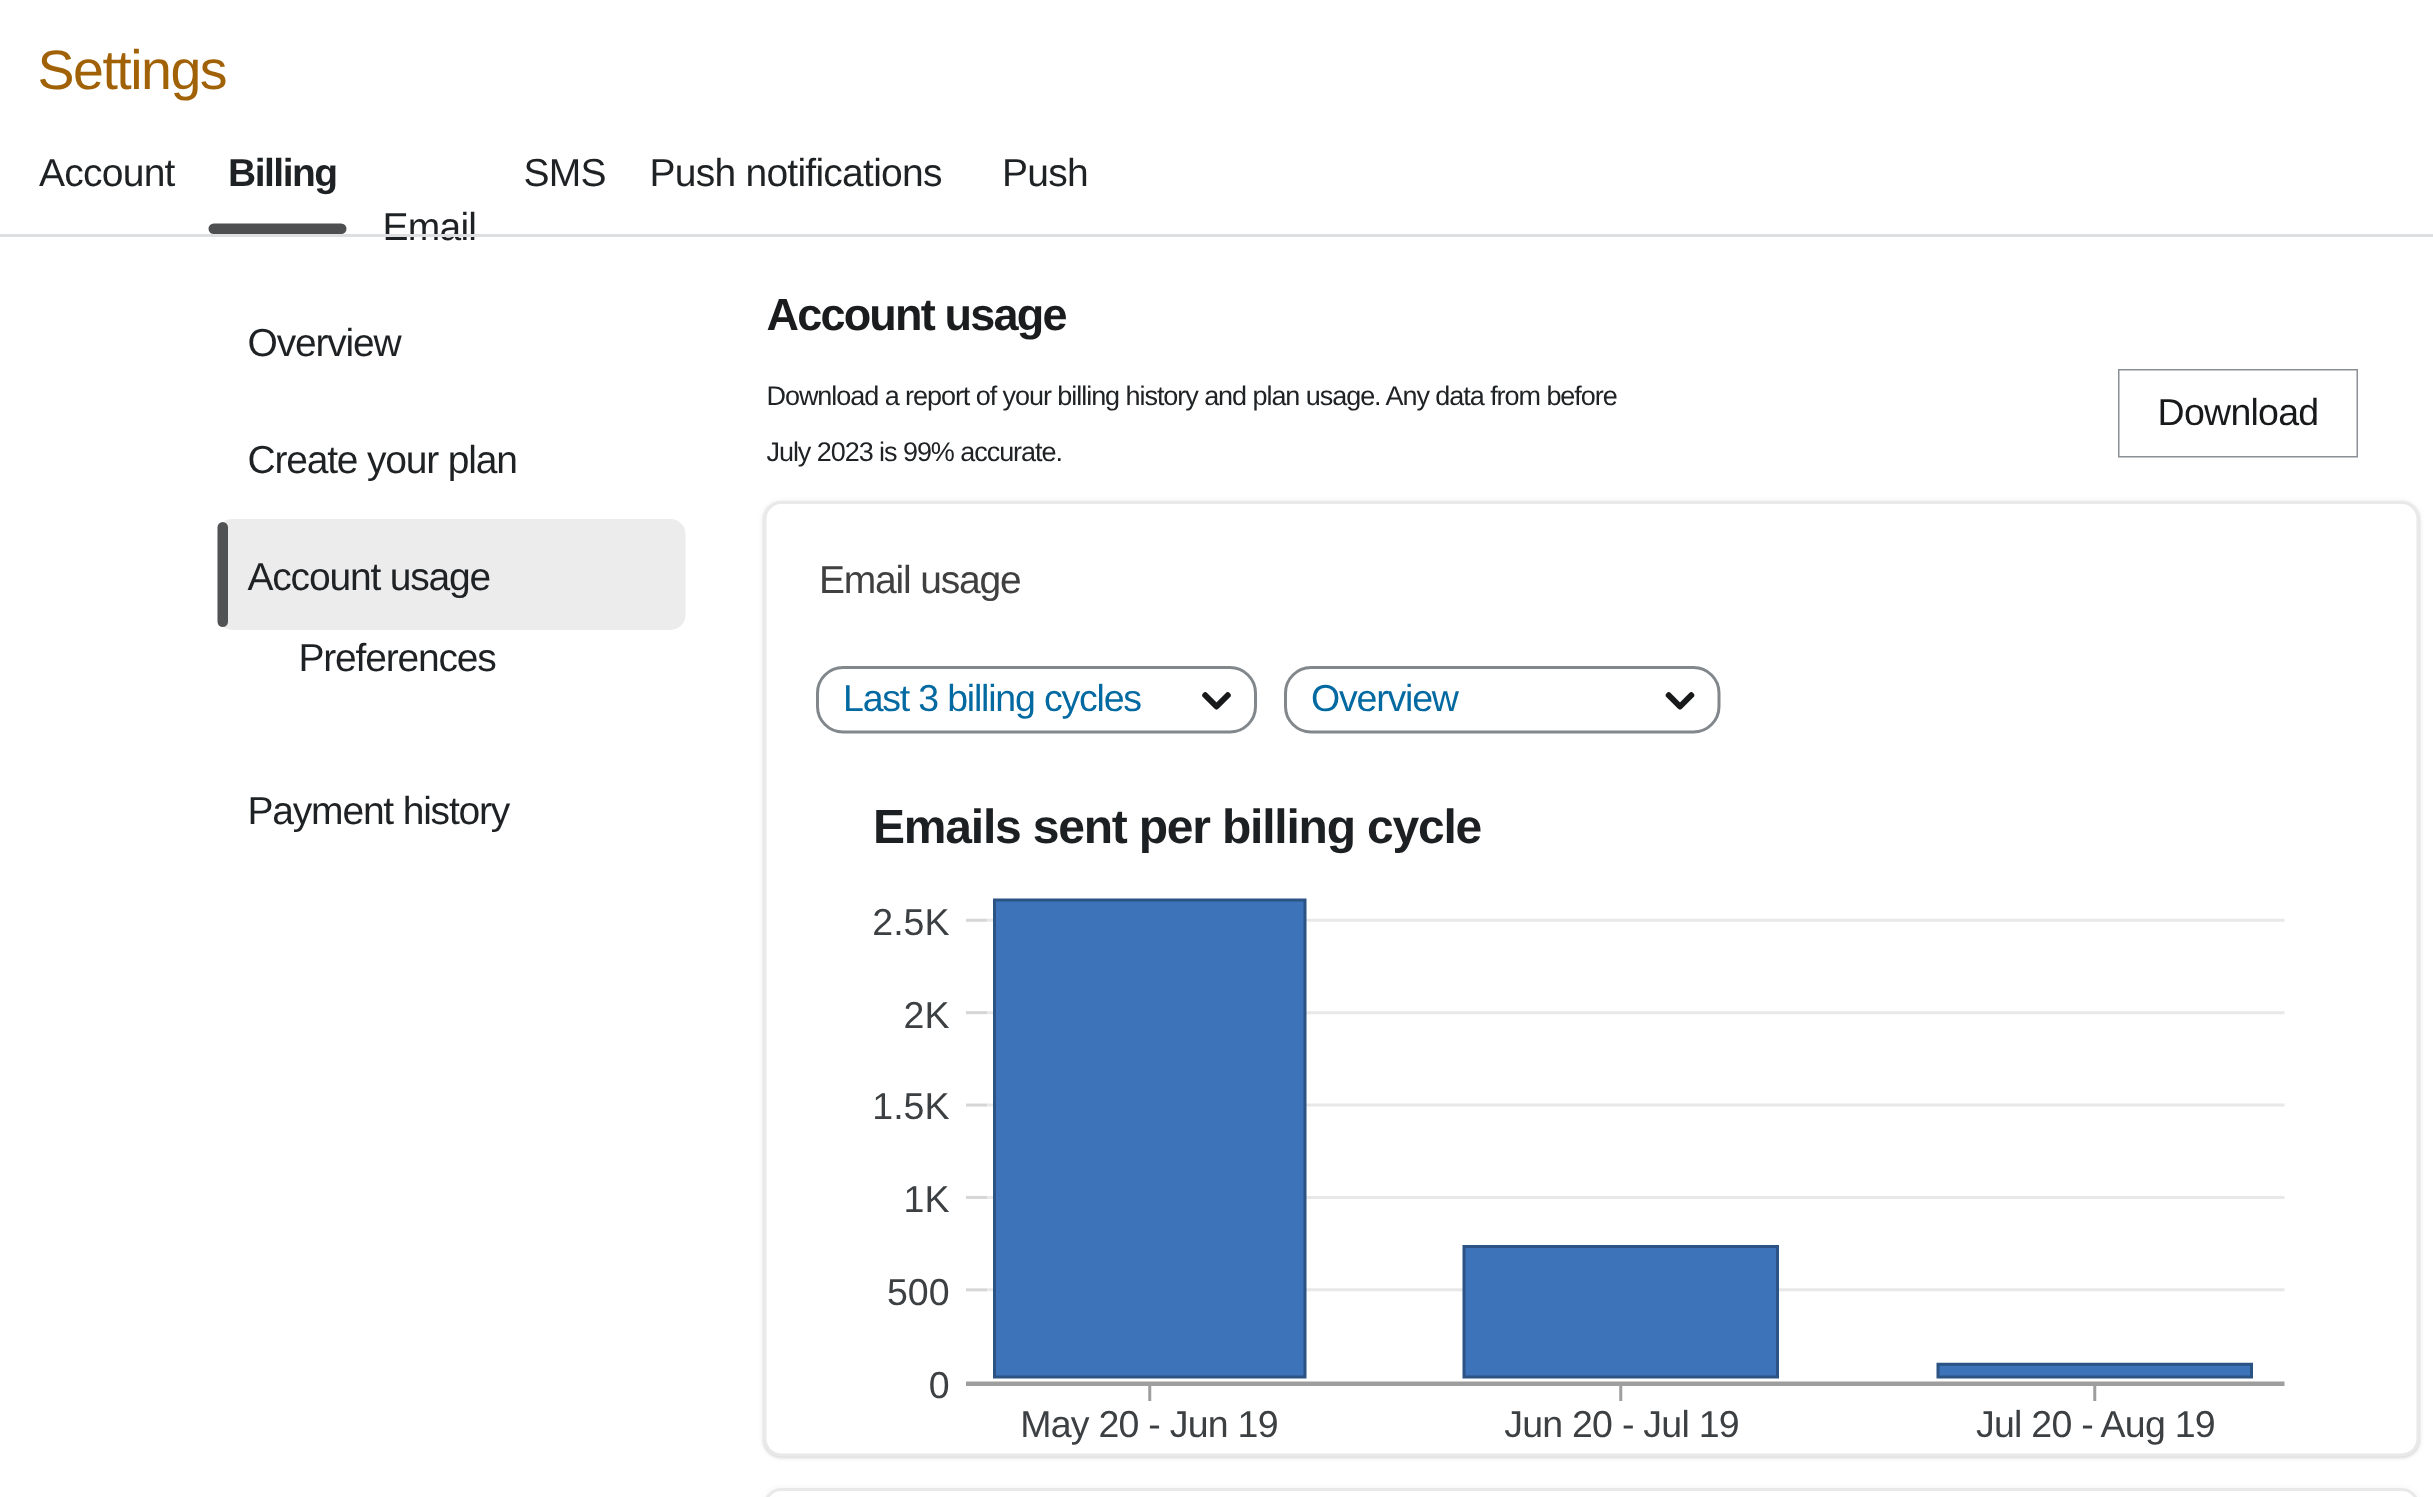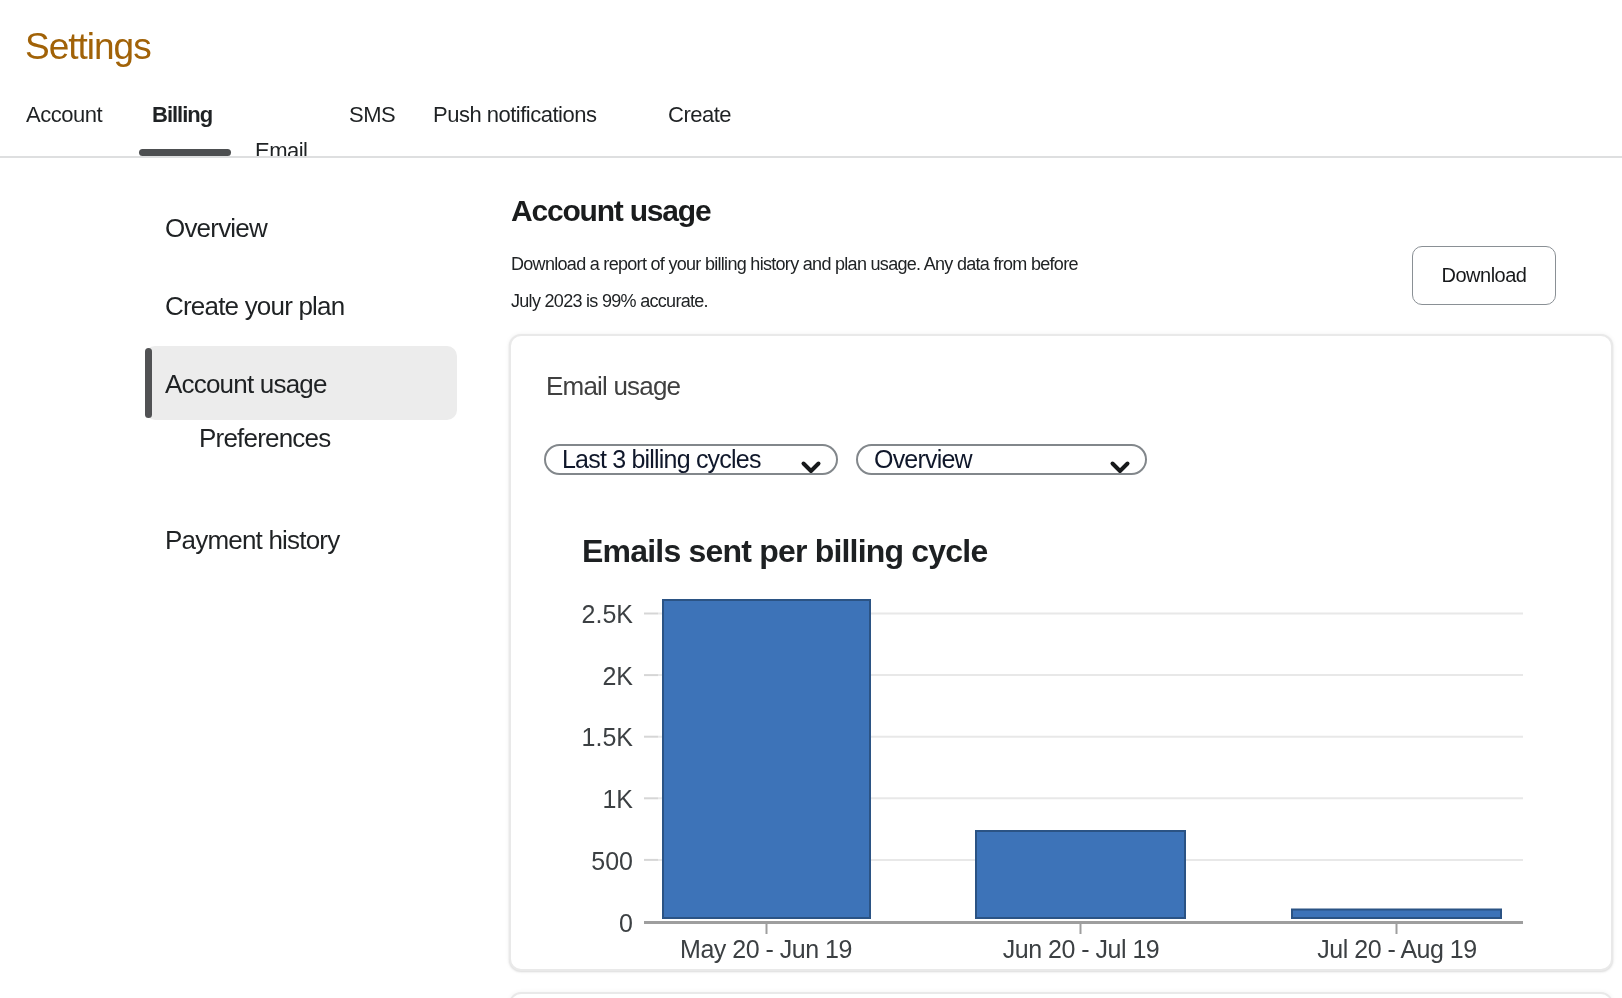"Account" .tab { font-size: 22px -> 26px }
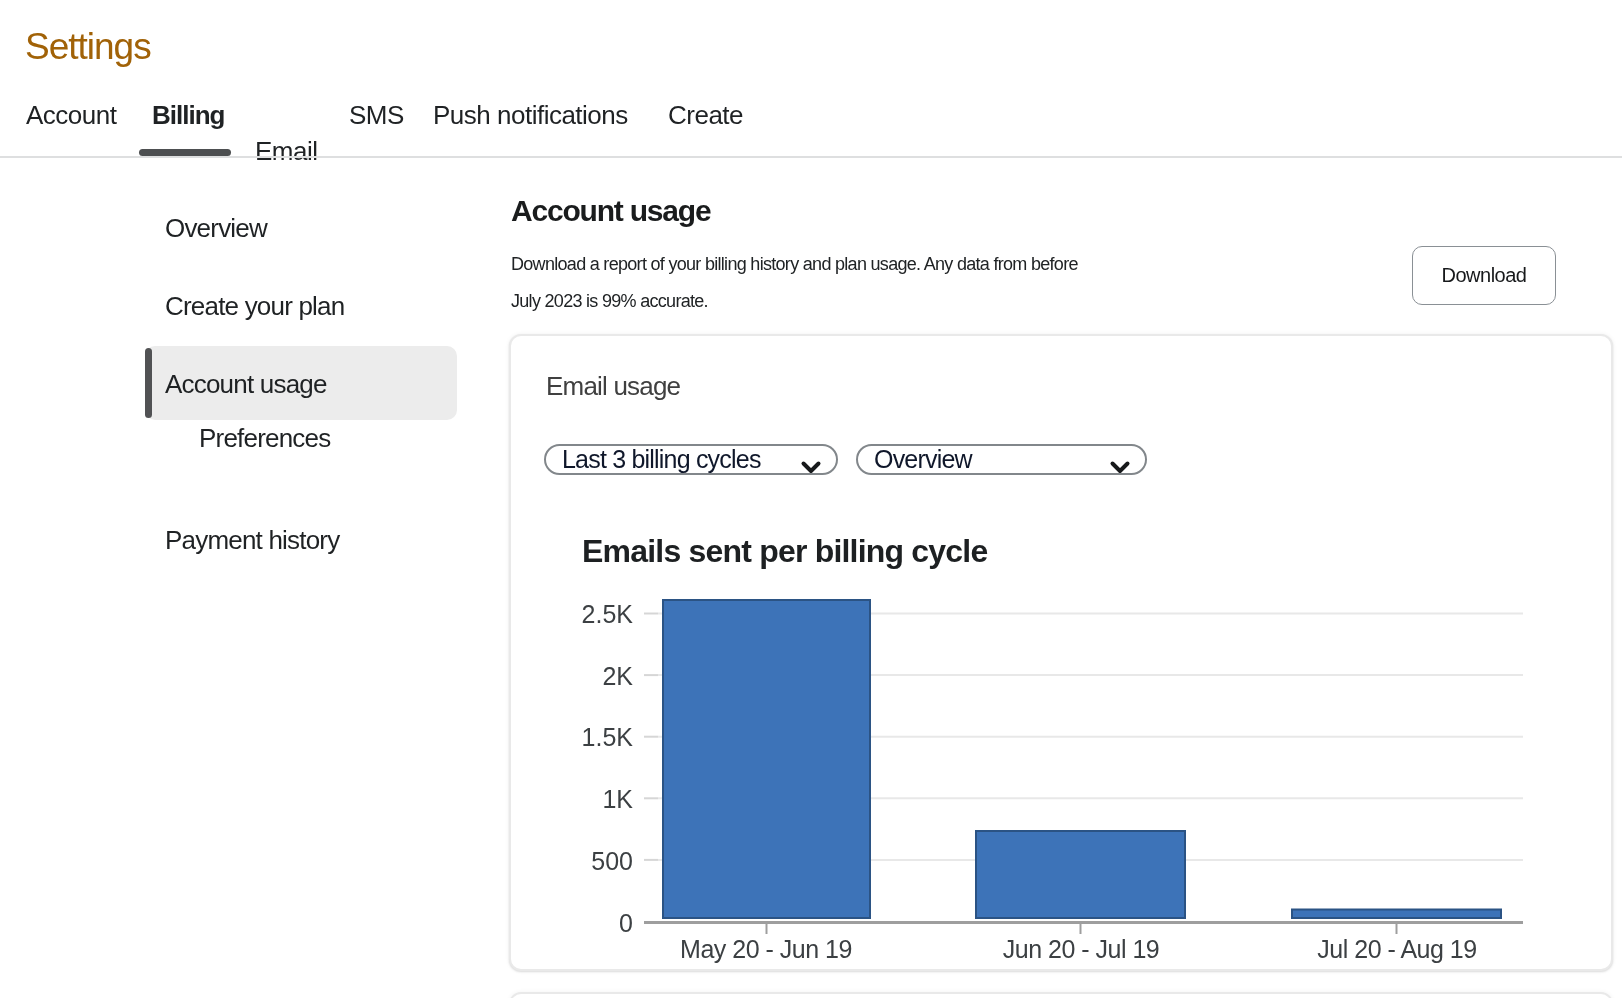"Create" div.abs { text: Create -> Push }
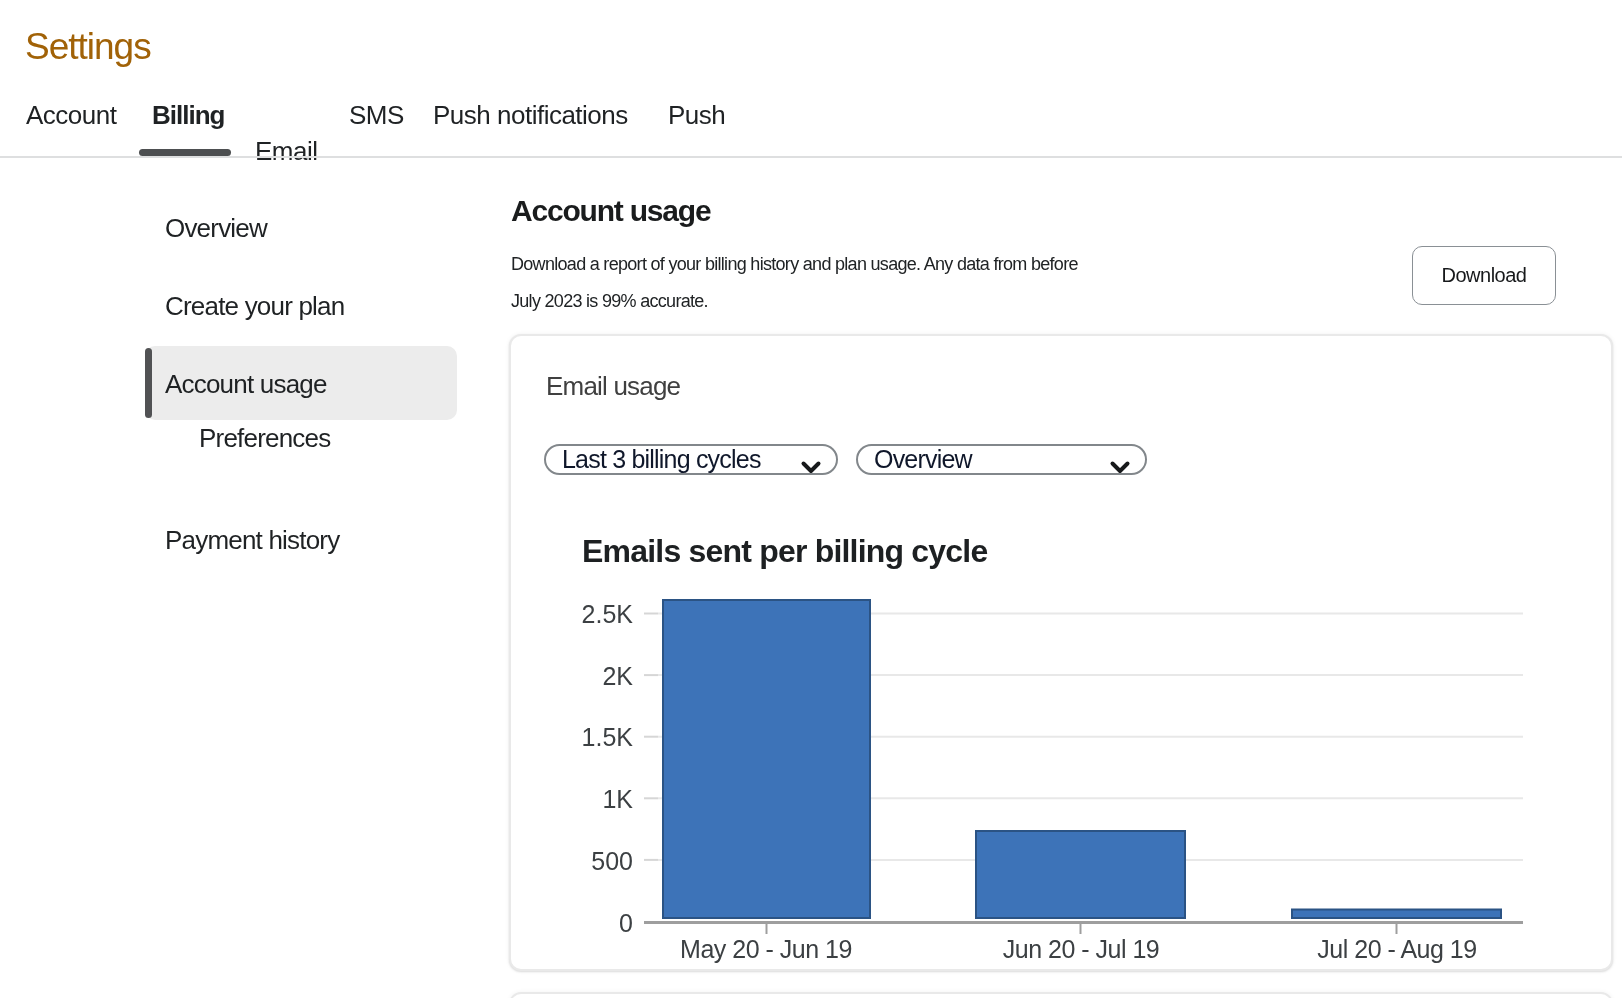"Download" .btn { border-radius: 10px -> 0; font-size: 20px -> 25px; width: 144px -> 160px }
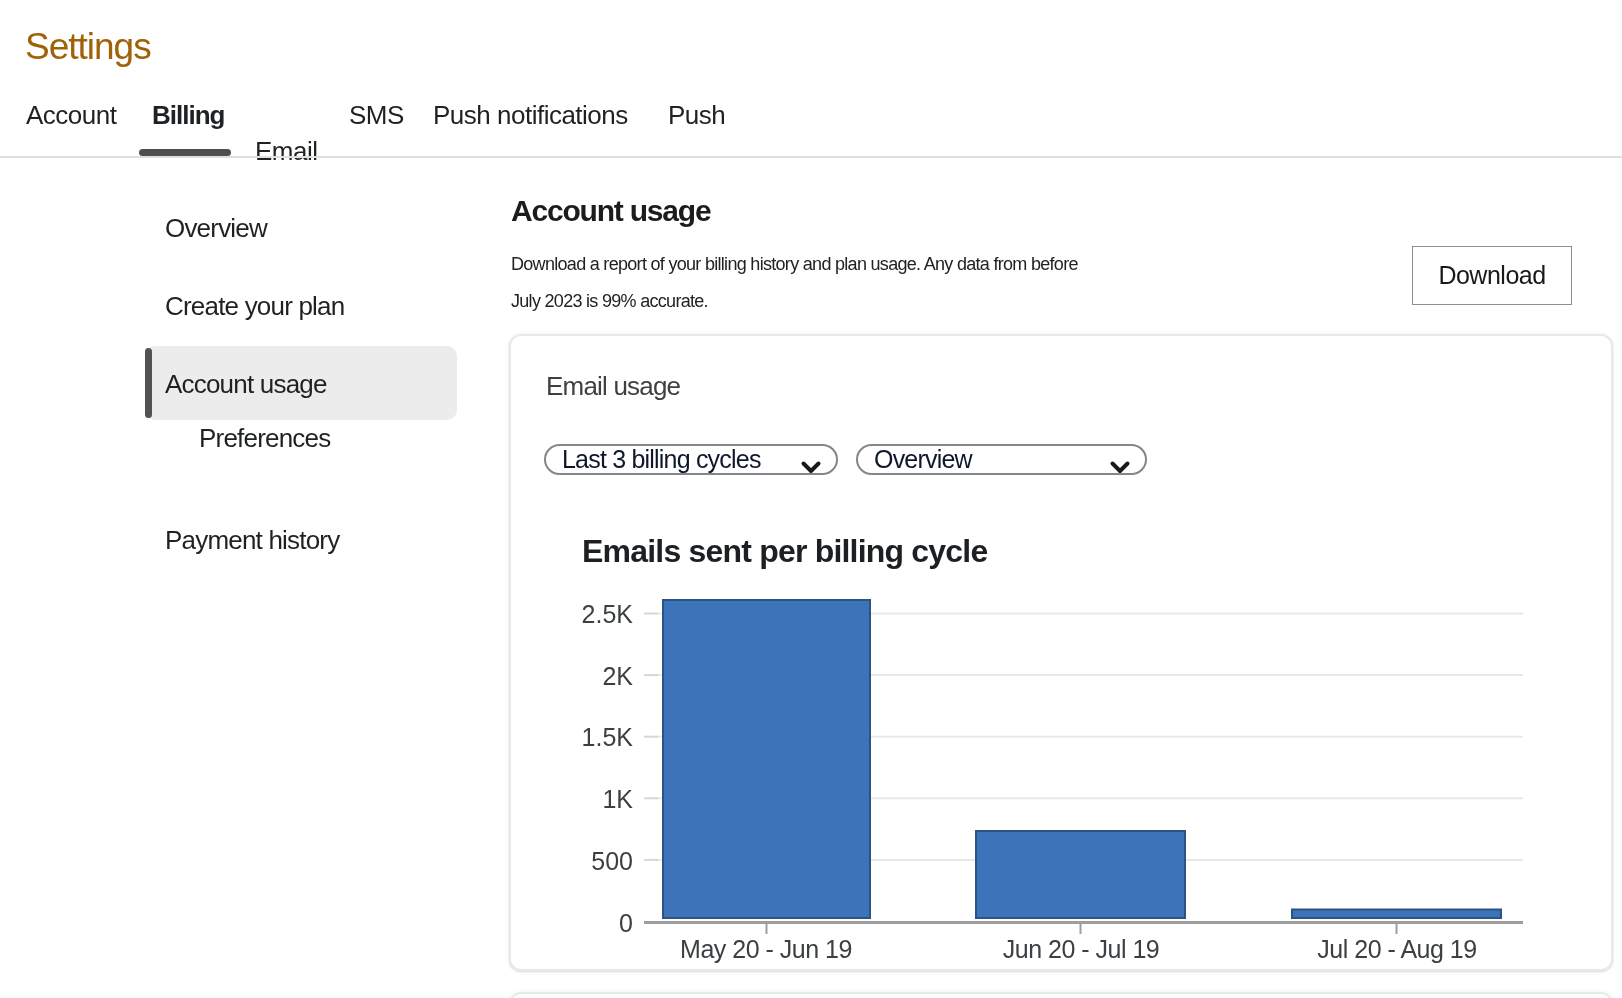"Last 3 billing cycles" .dd { color: #0f172a -> #0369a1; height: 31px -> 45px }
